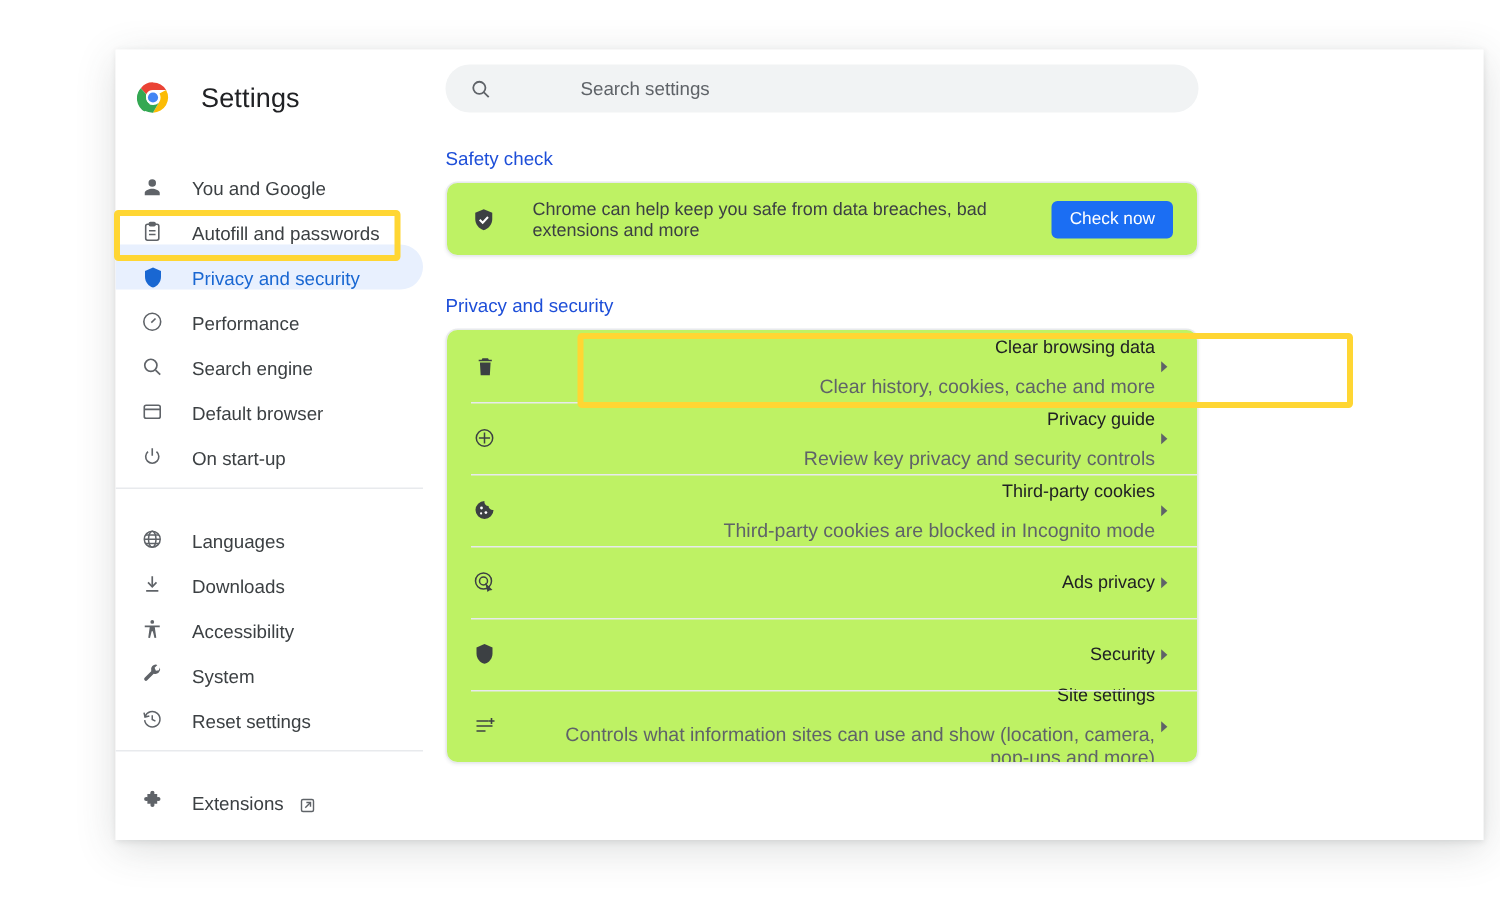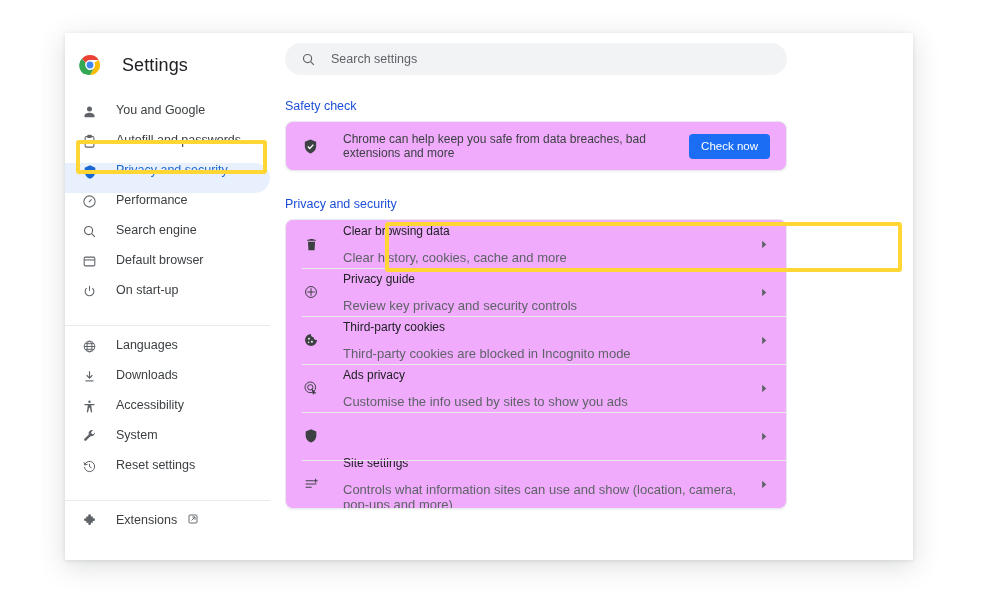"Settings" #window-card { left: 65px -> 77px; width: 848px -> 912px }
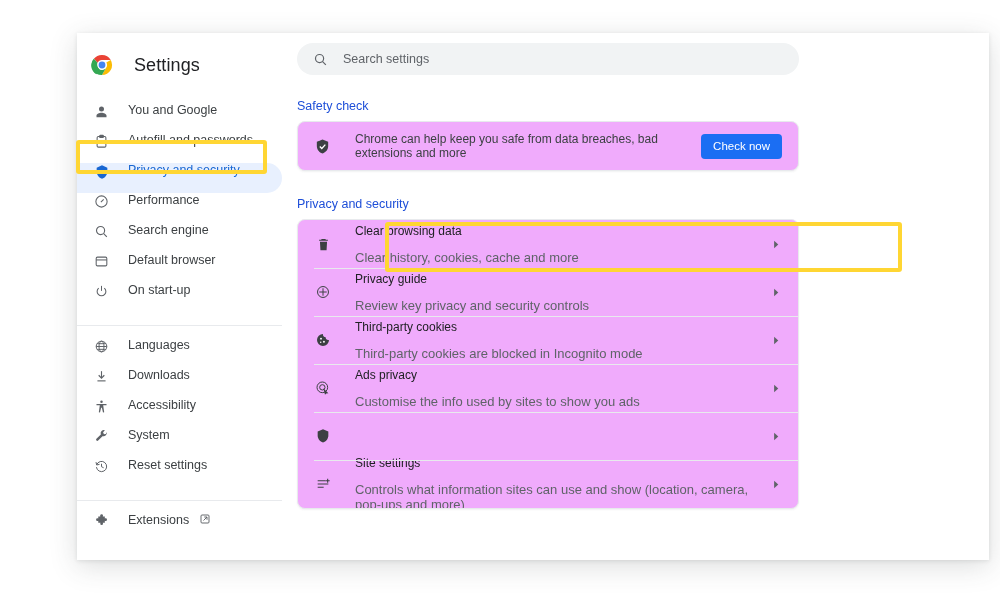"Search settings" #searchbar { gap: none -> 44px }
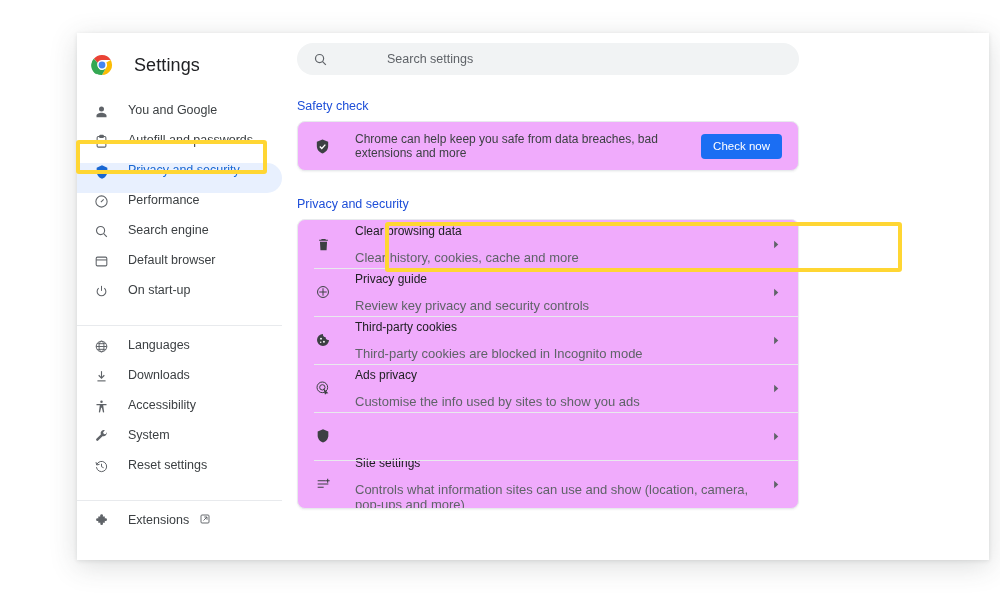"You and Google" .nav-item { align-items: flex-start -> flex-end }
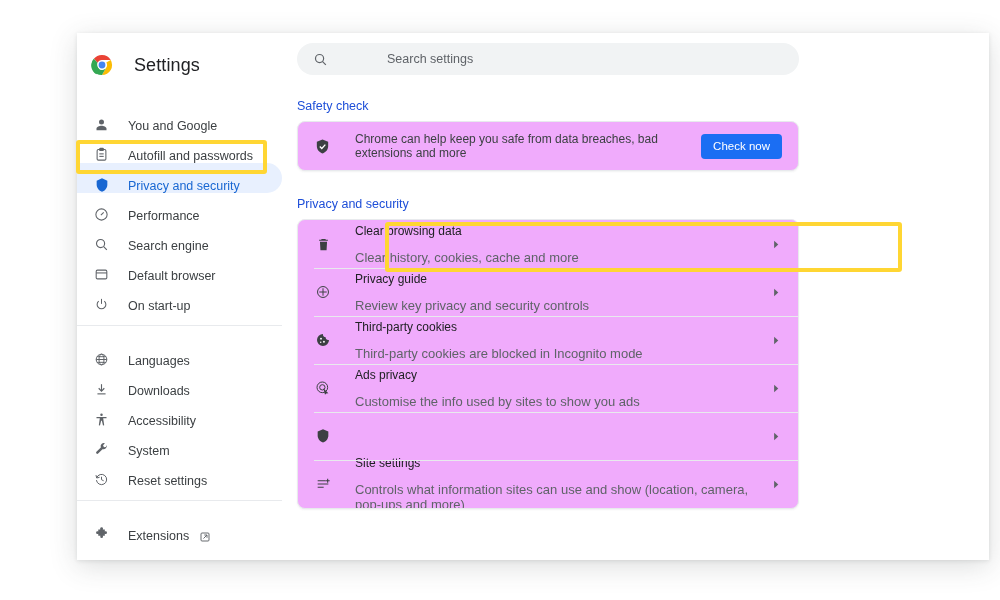"Chrome can help keep you" .panel { background: #f0abfc -> #bef264 }
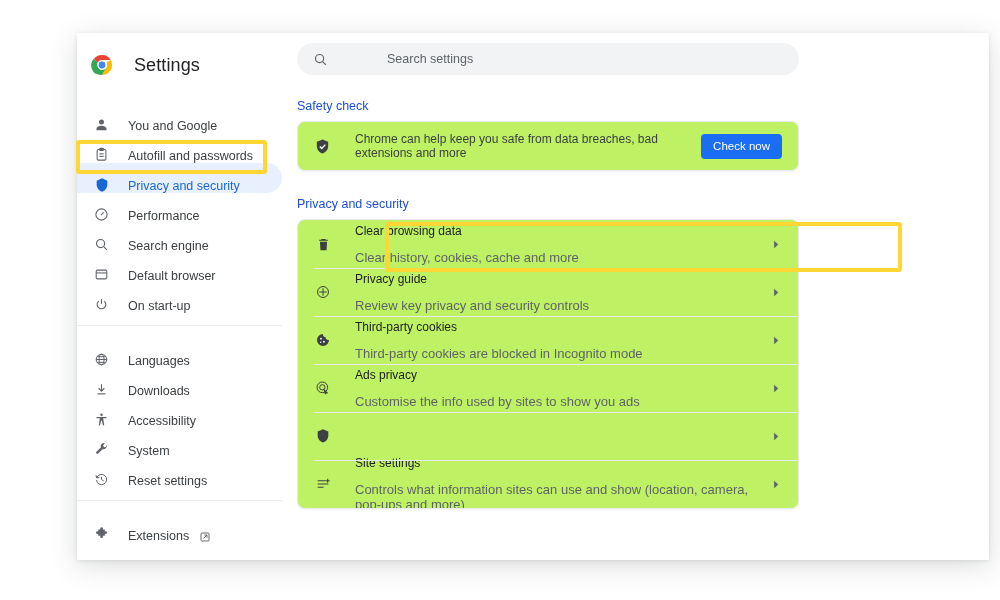"Clear browsing data" .setting-row { text-align: none -> right }
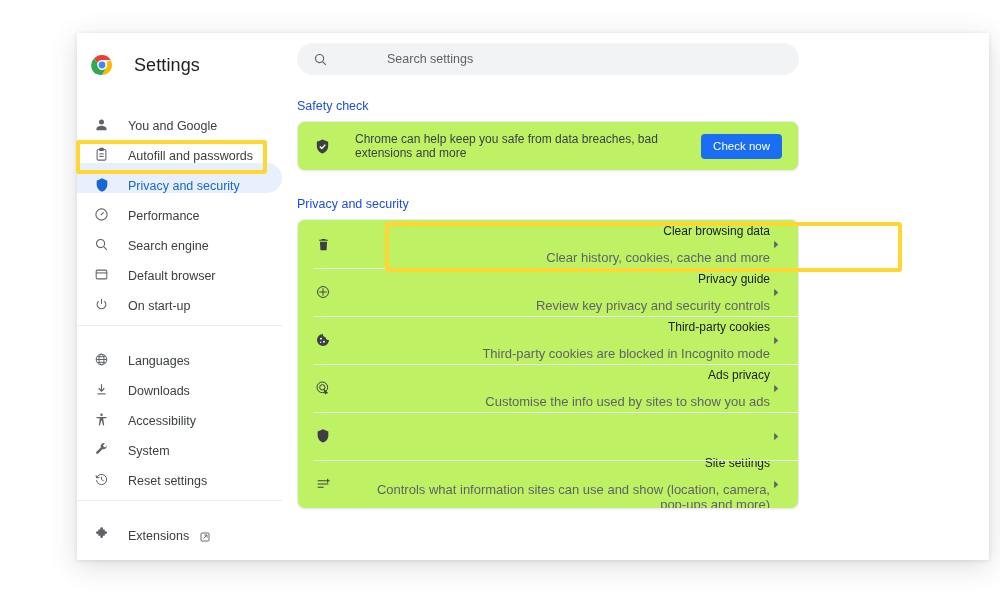"Customise the info used by" div.row-sub { html: <div>Customise the info used by sites to show you ads</div> -> none }
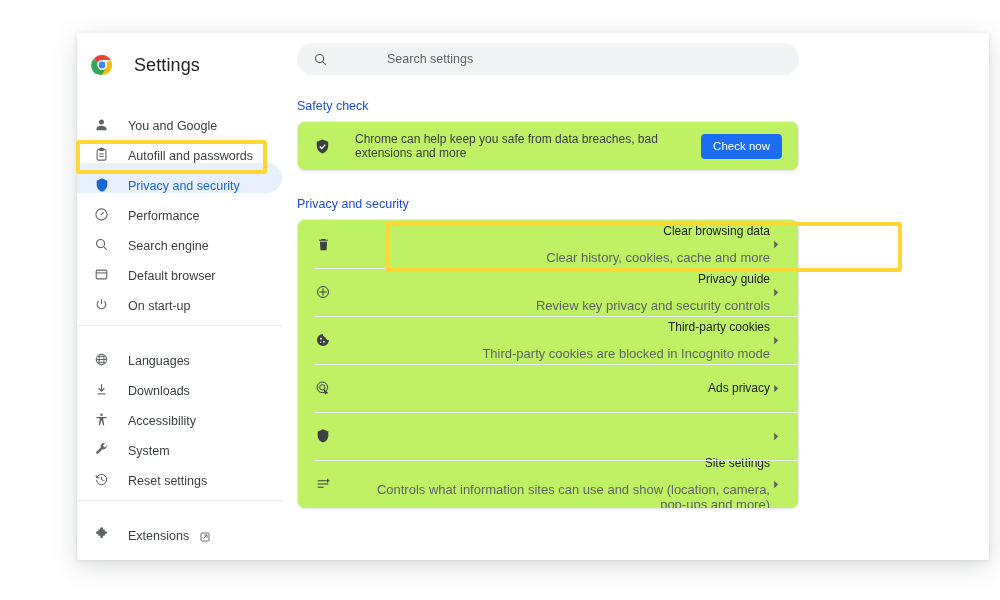"Security" div.row-title { html: none -> <div>Security</div> }
